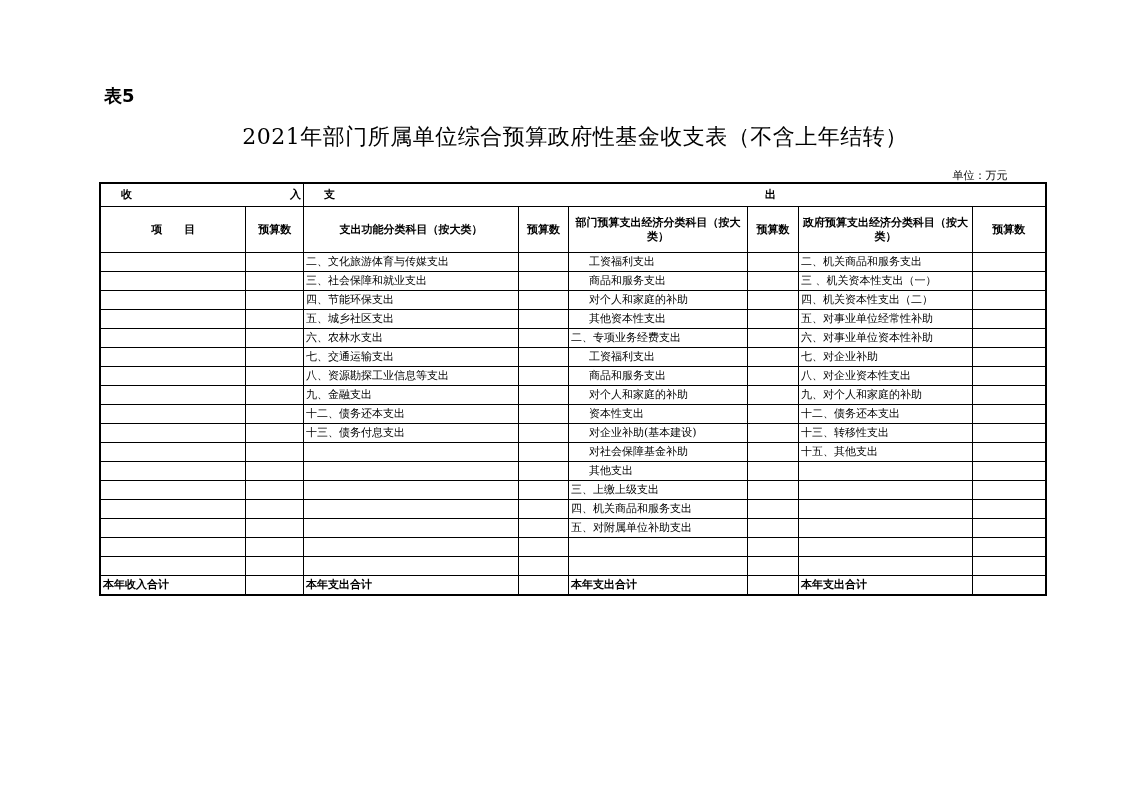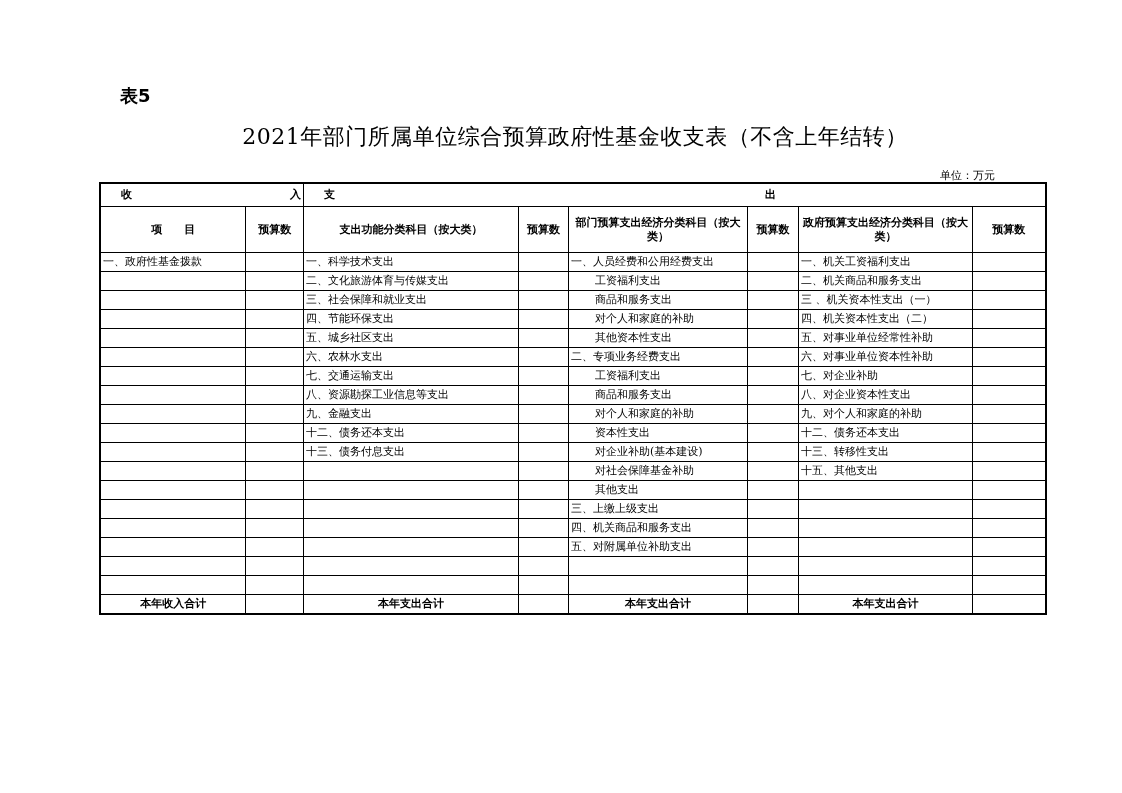"表5" .table-no { left: 120px -> 104px }
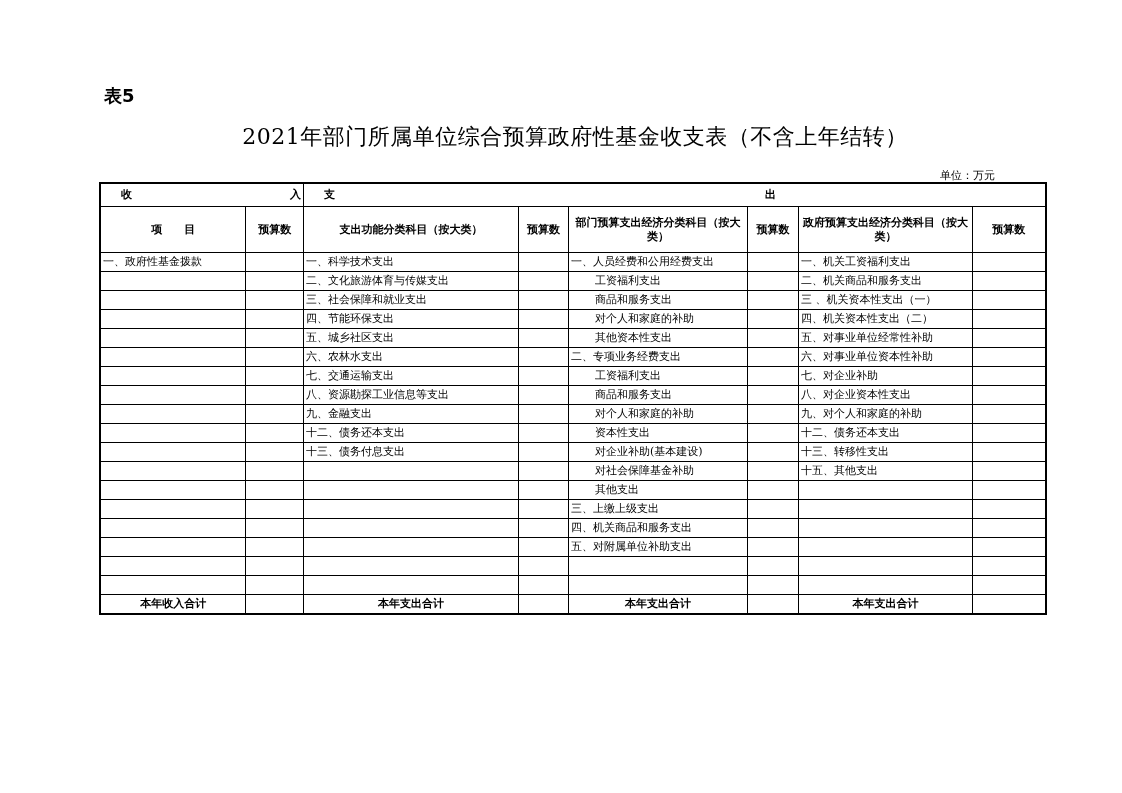"单位：万元" .unit { text-align: left -> center }
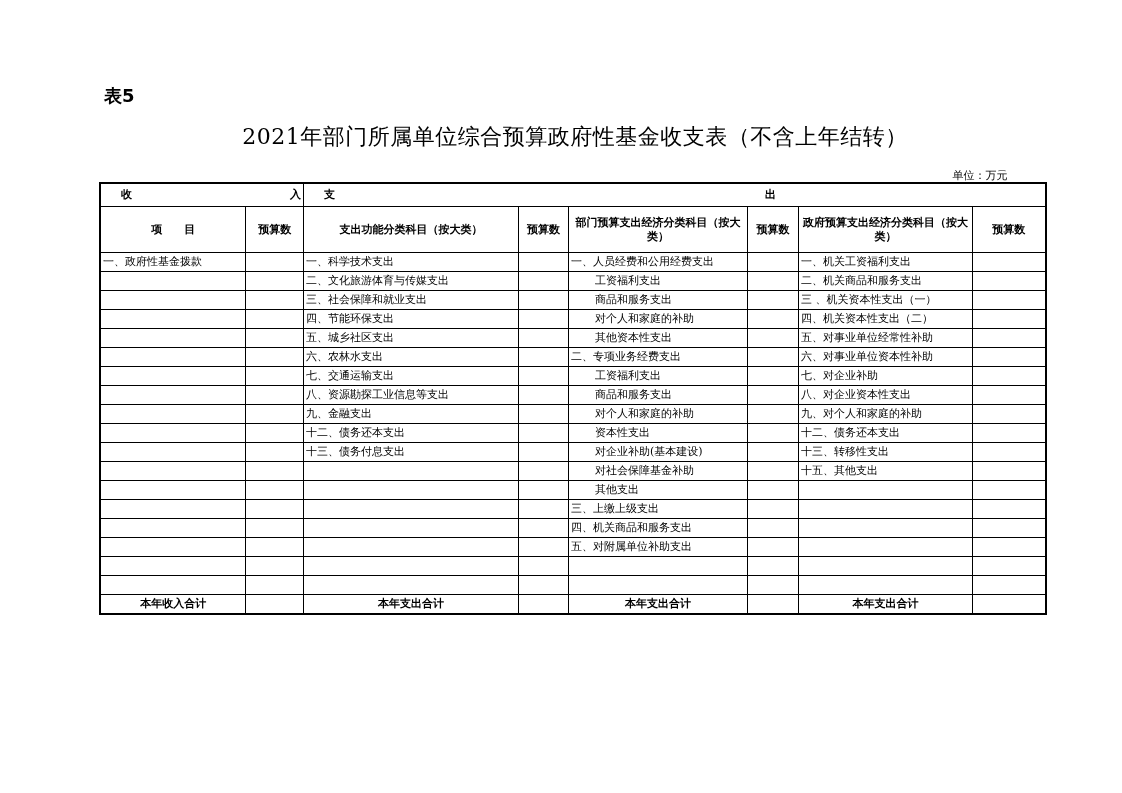"一、政府性基金拨款" tr { html: <tr> <td>一、政府性基金拨款</td> <td></td> <td>一、科学技术支出</td> <td></td> <td>一、人员经费和公用经费支出</td> <td></td> <td>一、机关工资福利支出</td> <td></td> </tr> -> none }
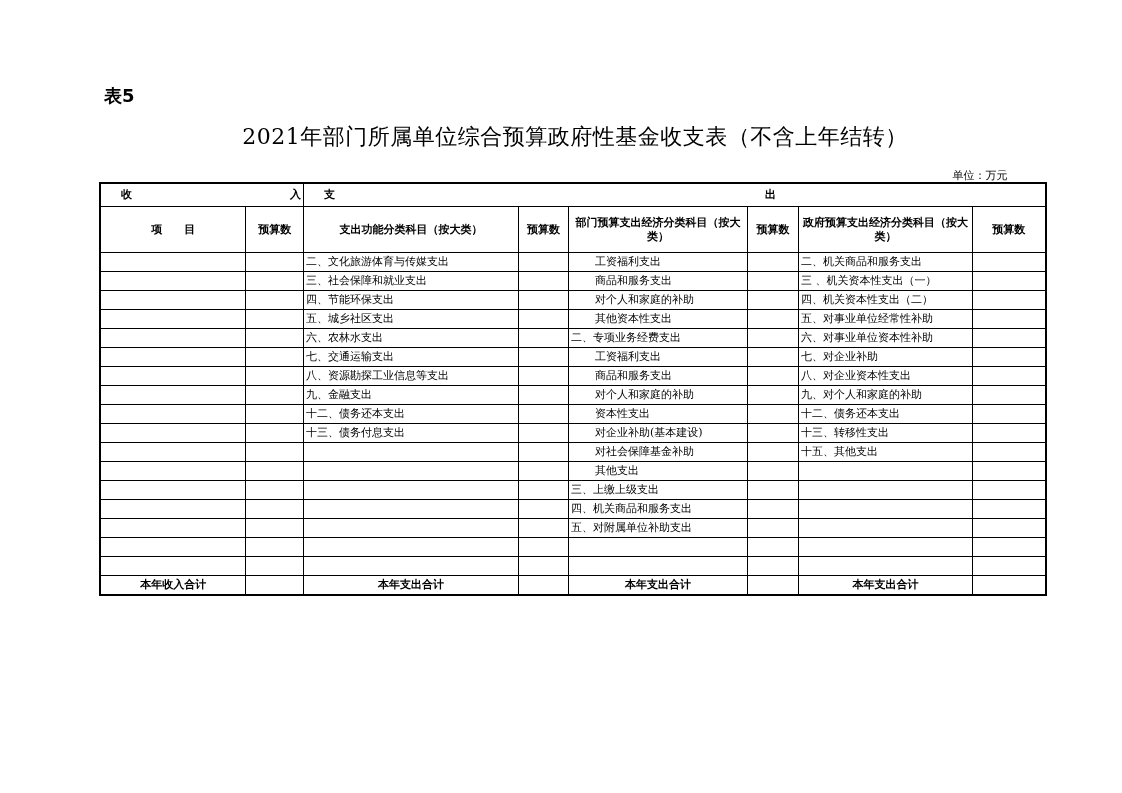"工资福利支出" .indent { padding-left: 26px -> 20px }
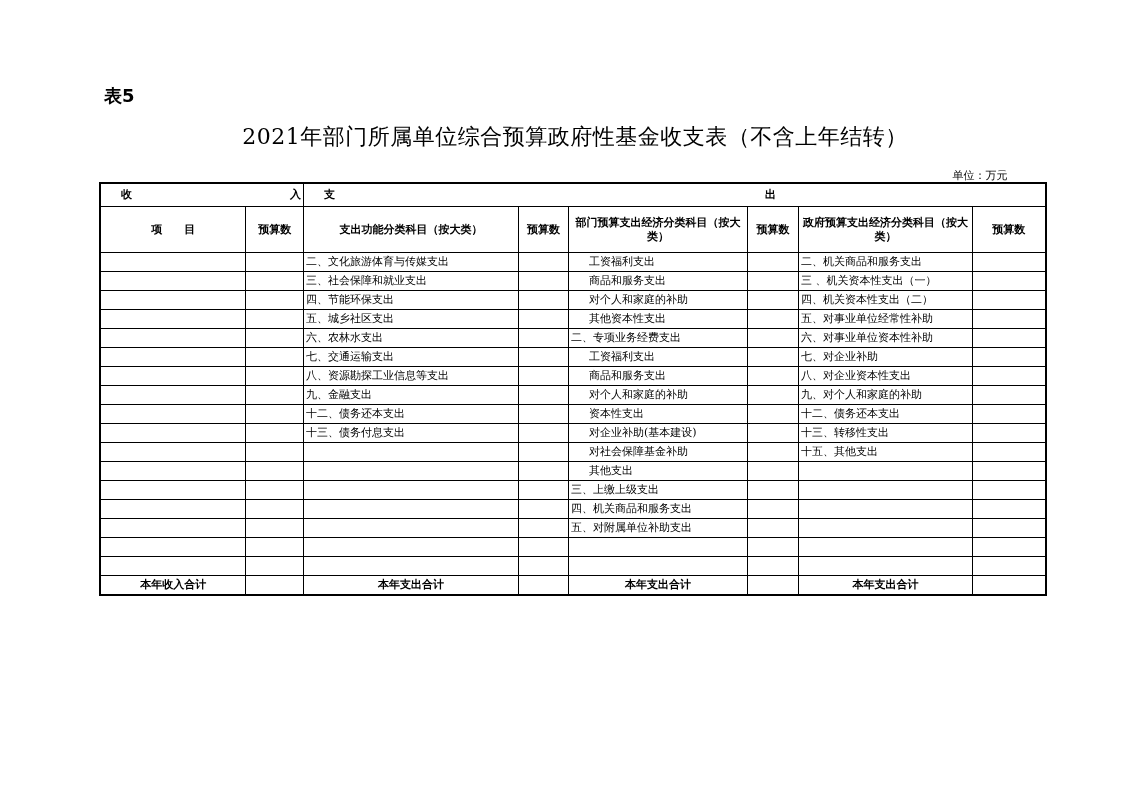"本年收入合计" .foot td { text-align: center -> left }
